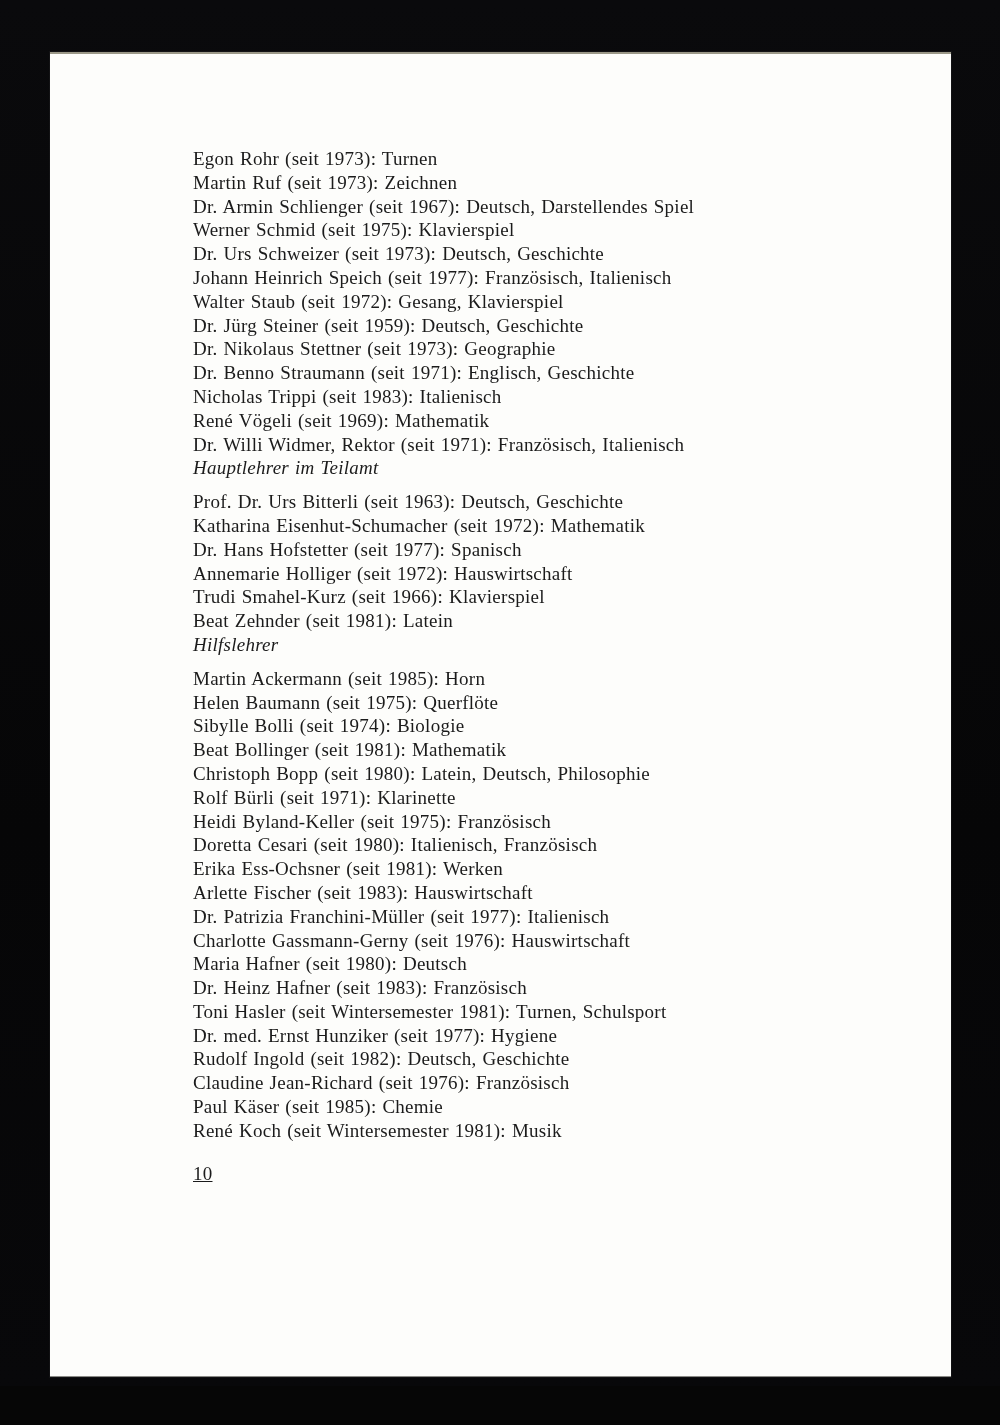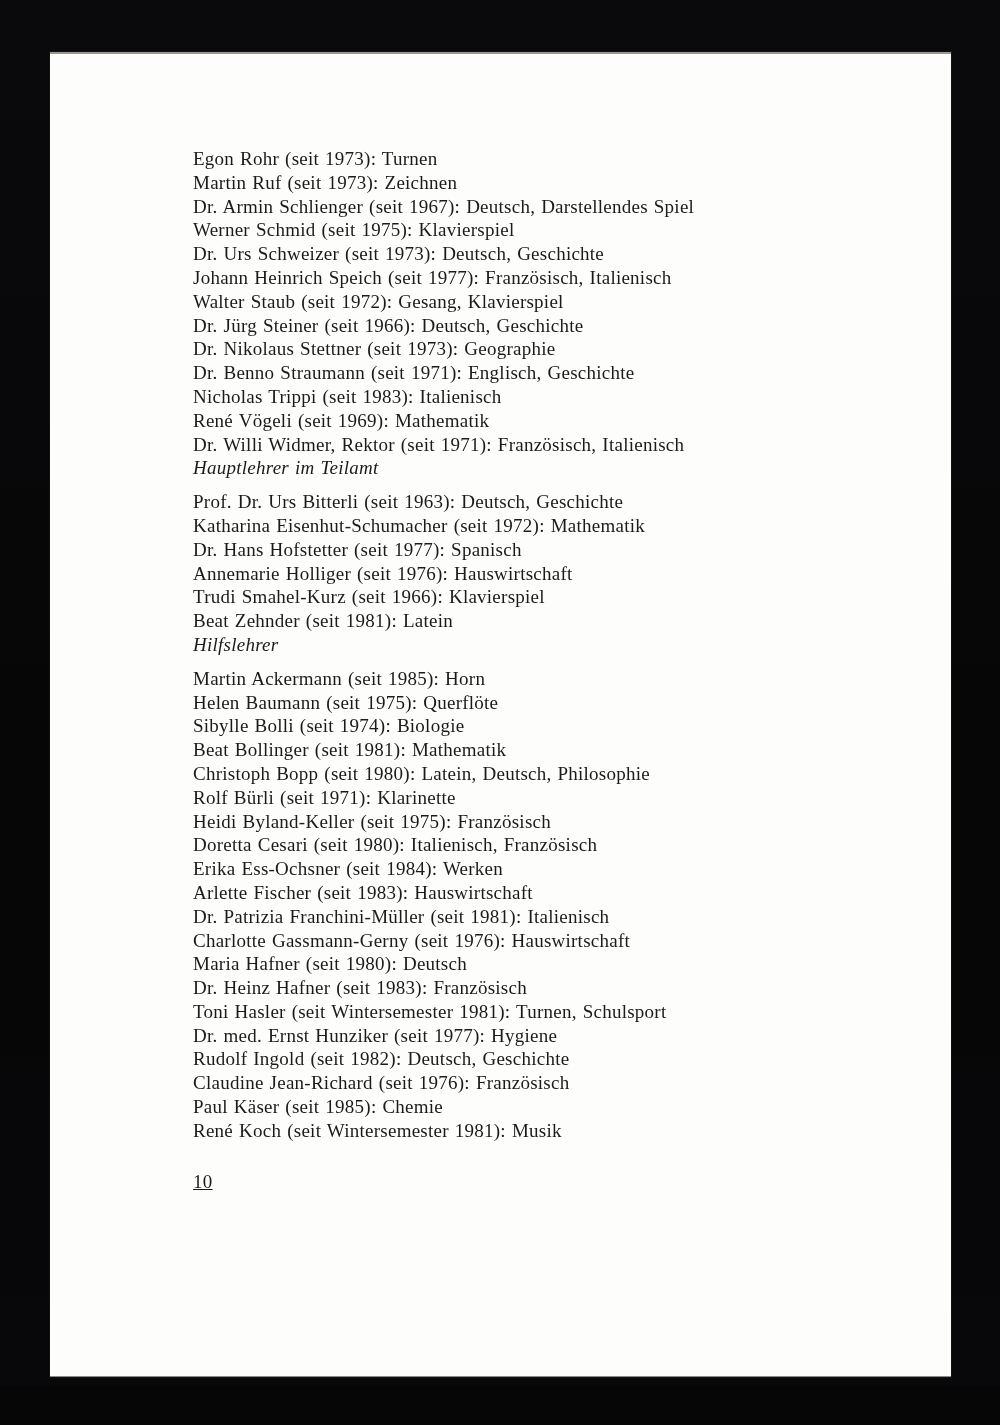"Dr. Jürg Steiner (seit 1966):" div.entry { text: 1966 -> 1959 }
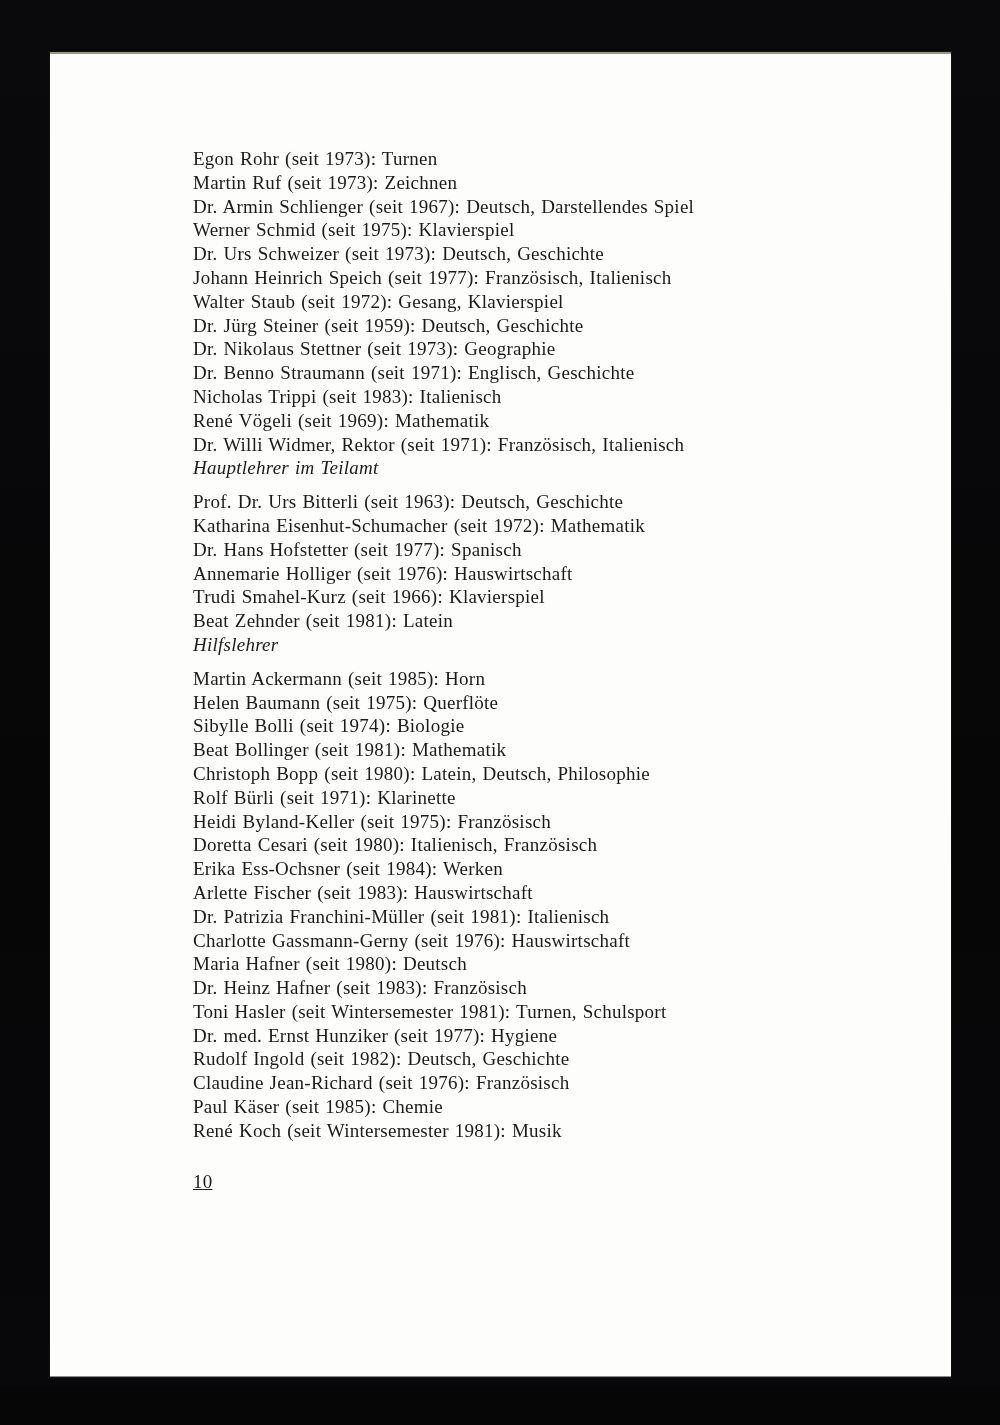"Annemarie Holliger (seit 1976):" div.entry { text: 1976 -> 1972 }
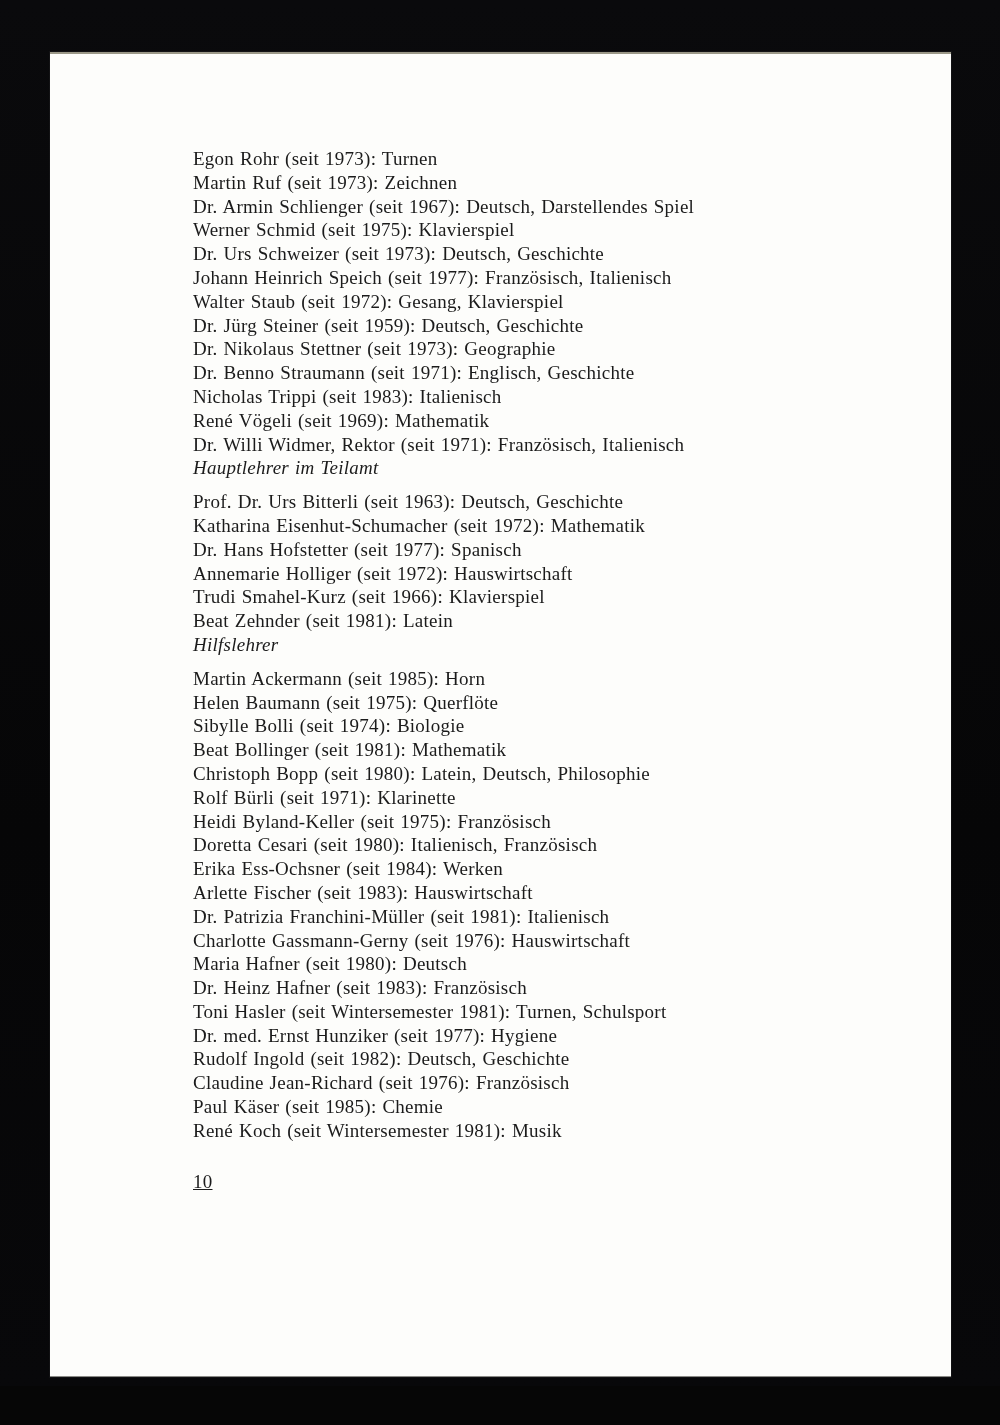"Erika Ess-Ochsner (seit 1984): Werken" div.entry { text: 1984 -> 1981 }
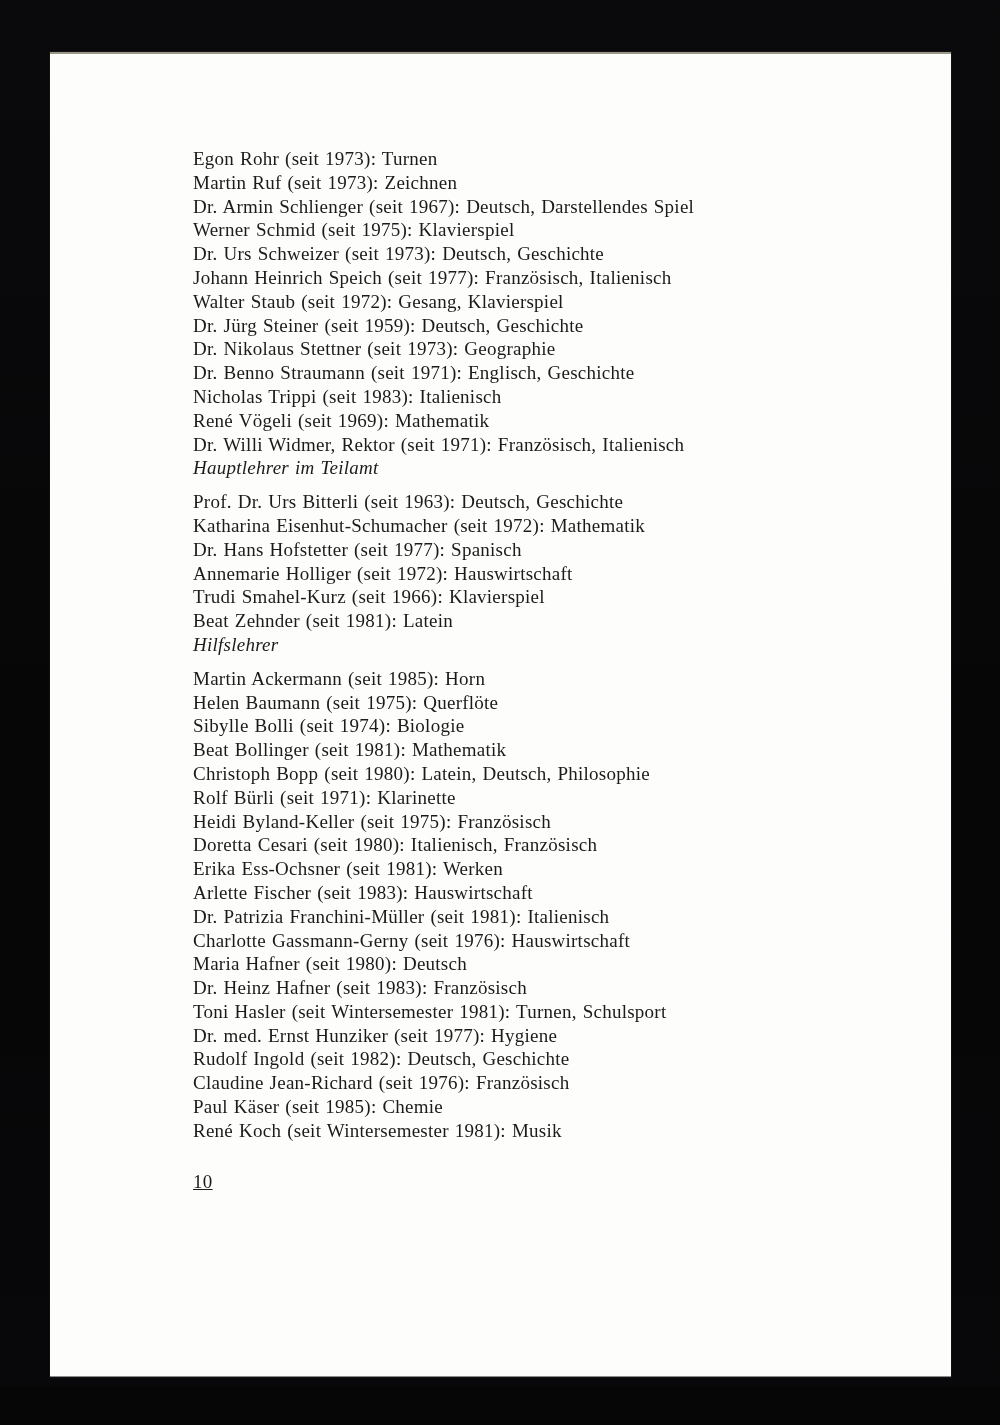"Dr. Patrizia Franchini-Müller (seit" div.entry { text: 1981 -> 1977 }
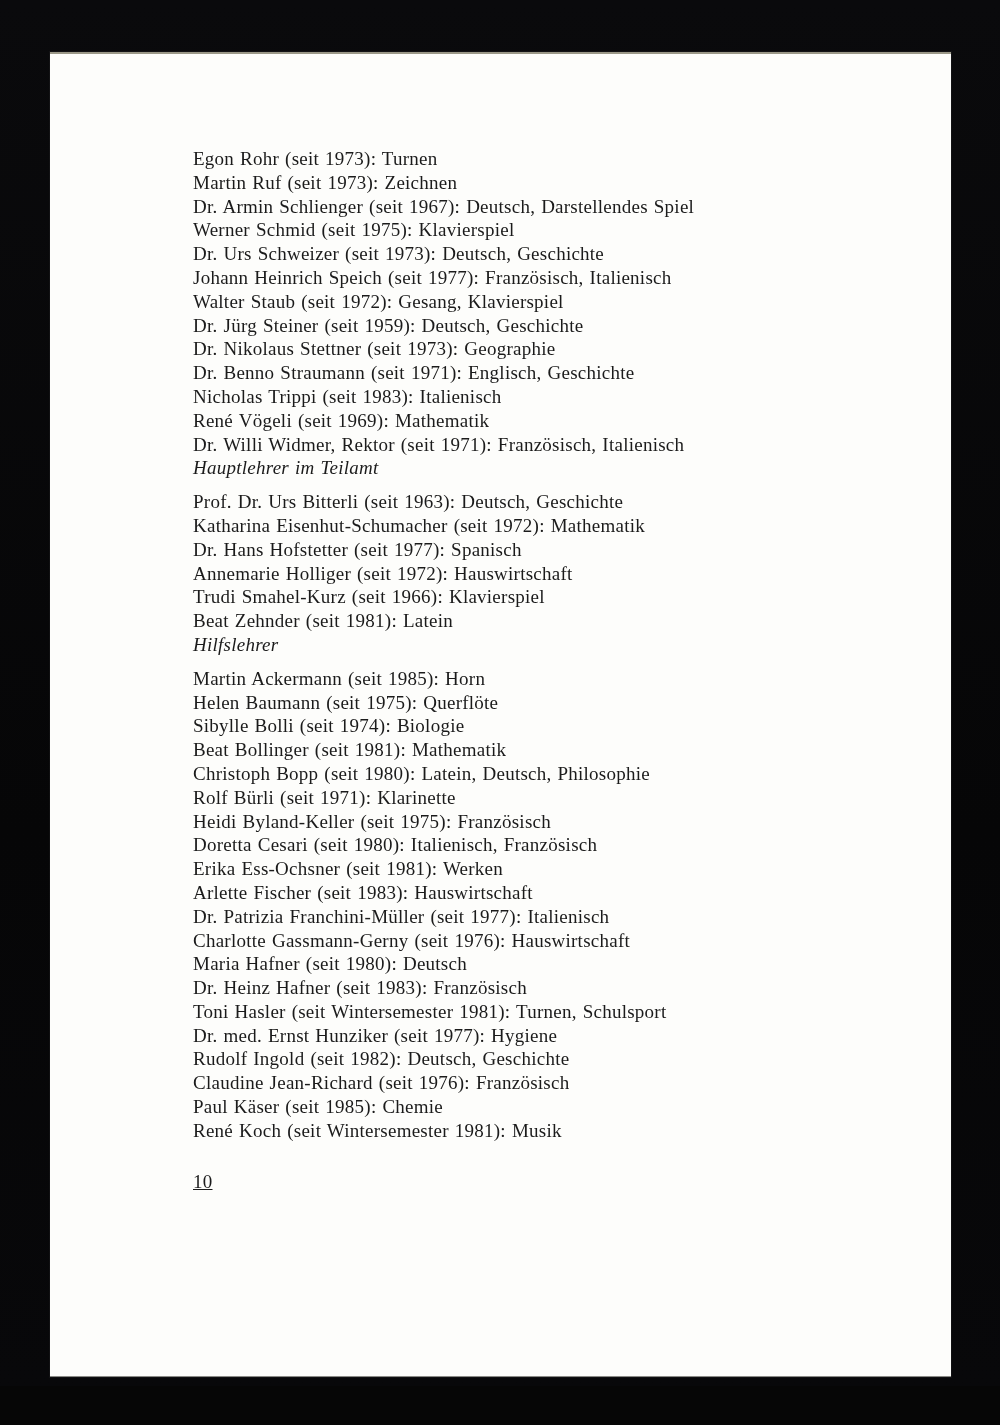"10" .page-num { margin-top: 27px -> 19px }
